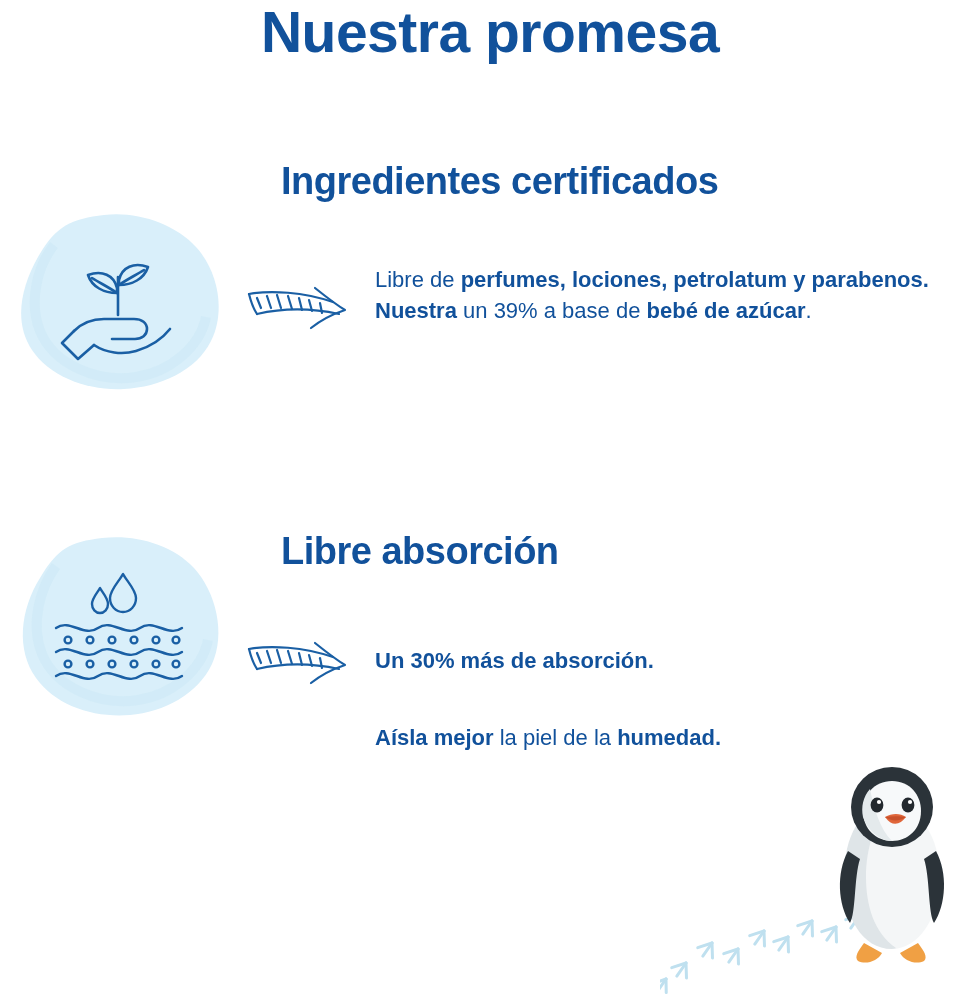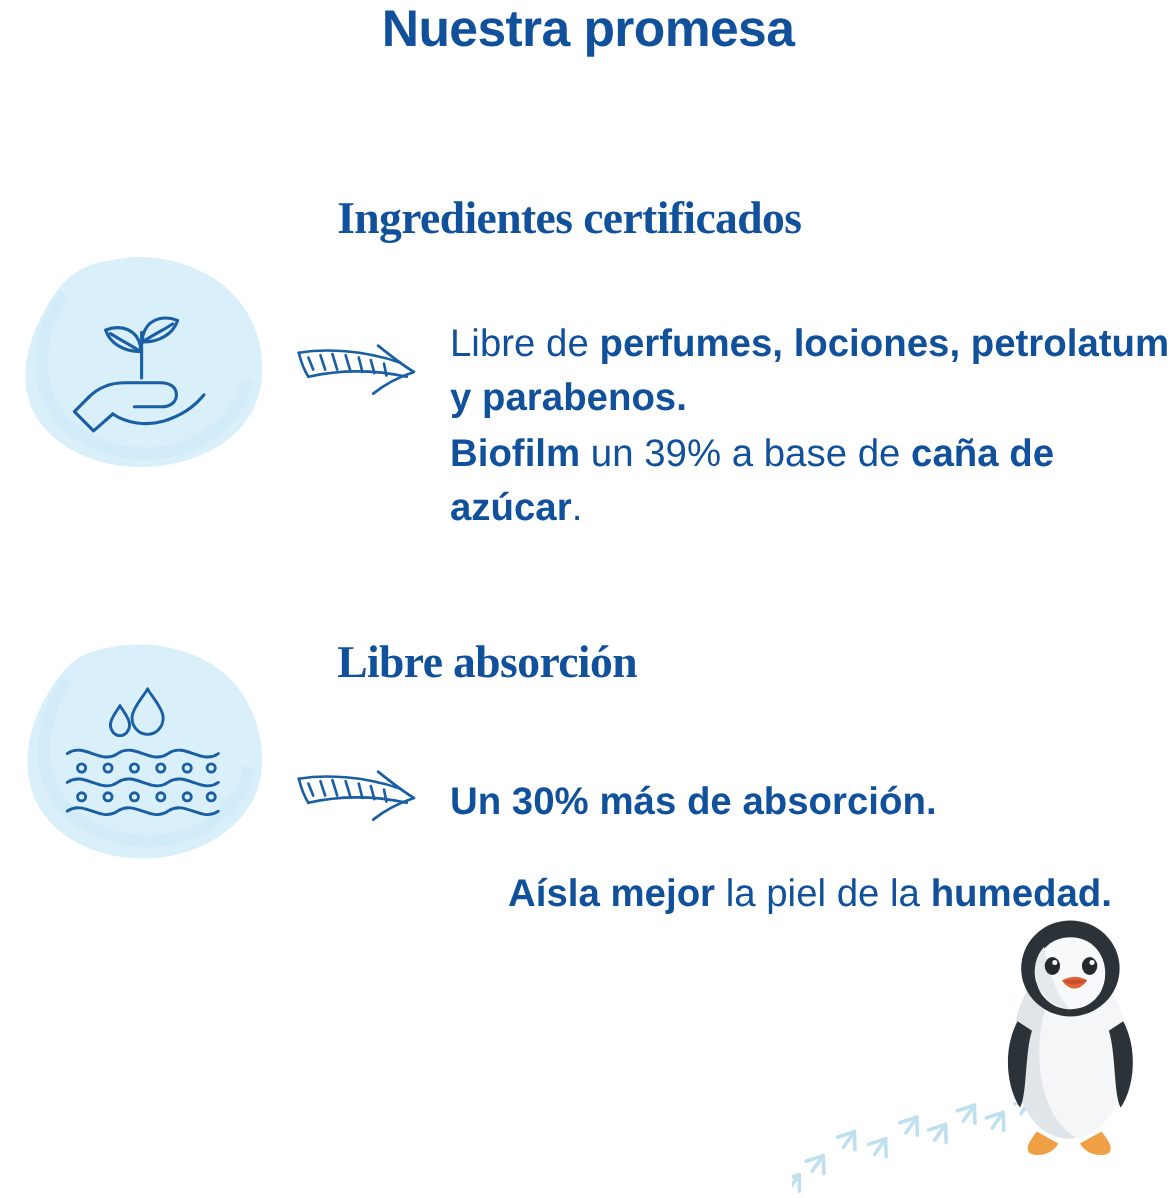"Nuestra promesa" .page-title { font-size: 43px -> 57px }
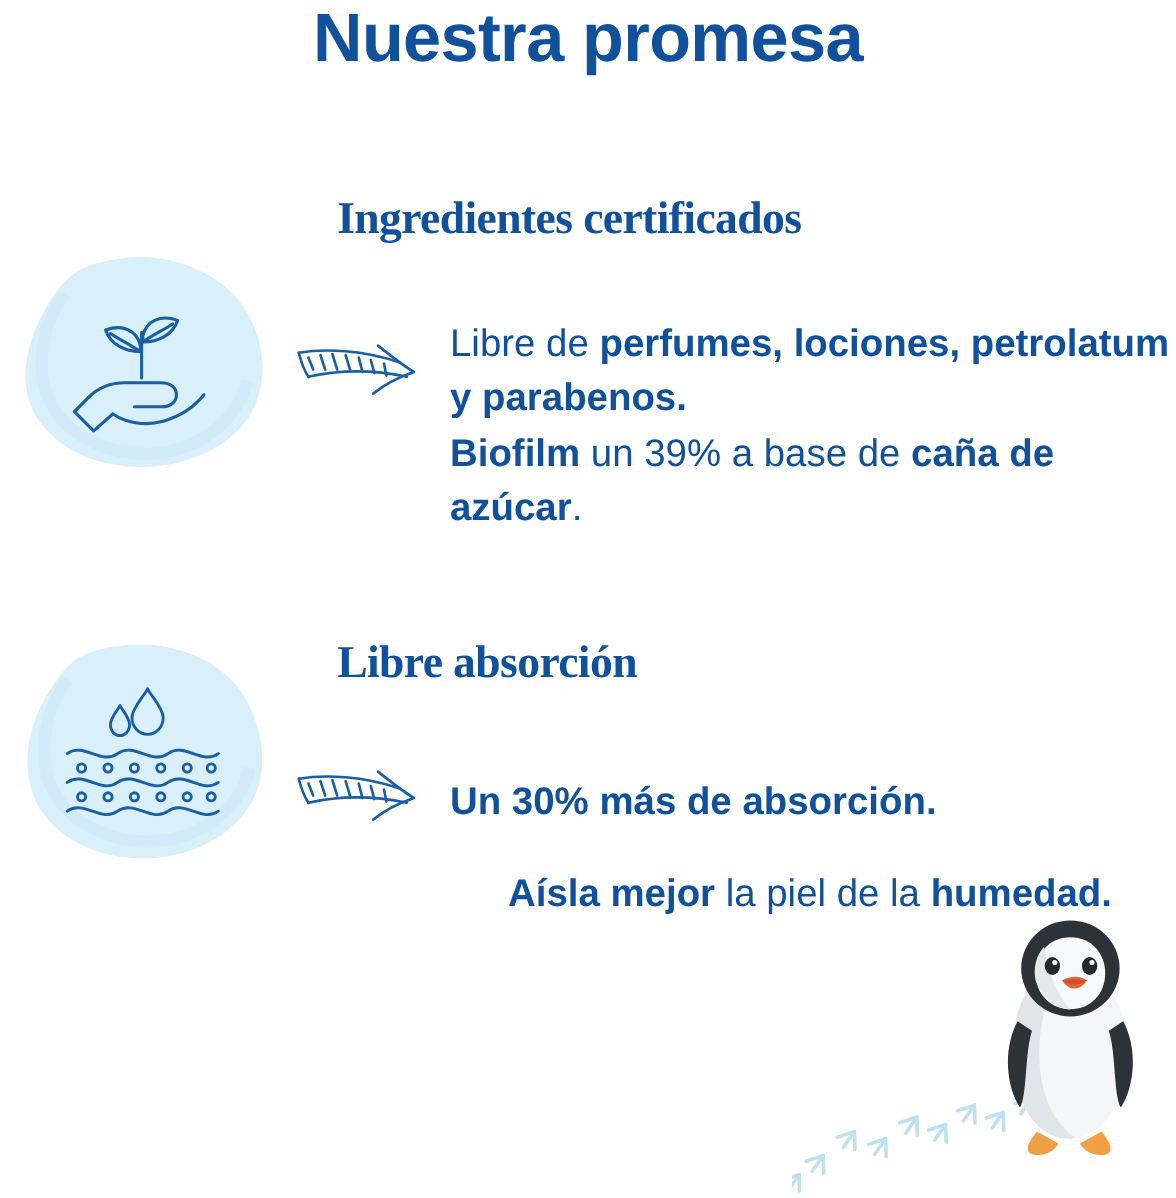"Ingredientes certificados" .section-heading { font-family: Liberation Serif, serif -> none }
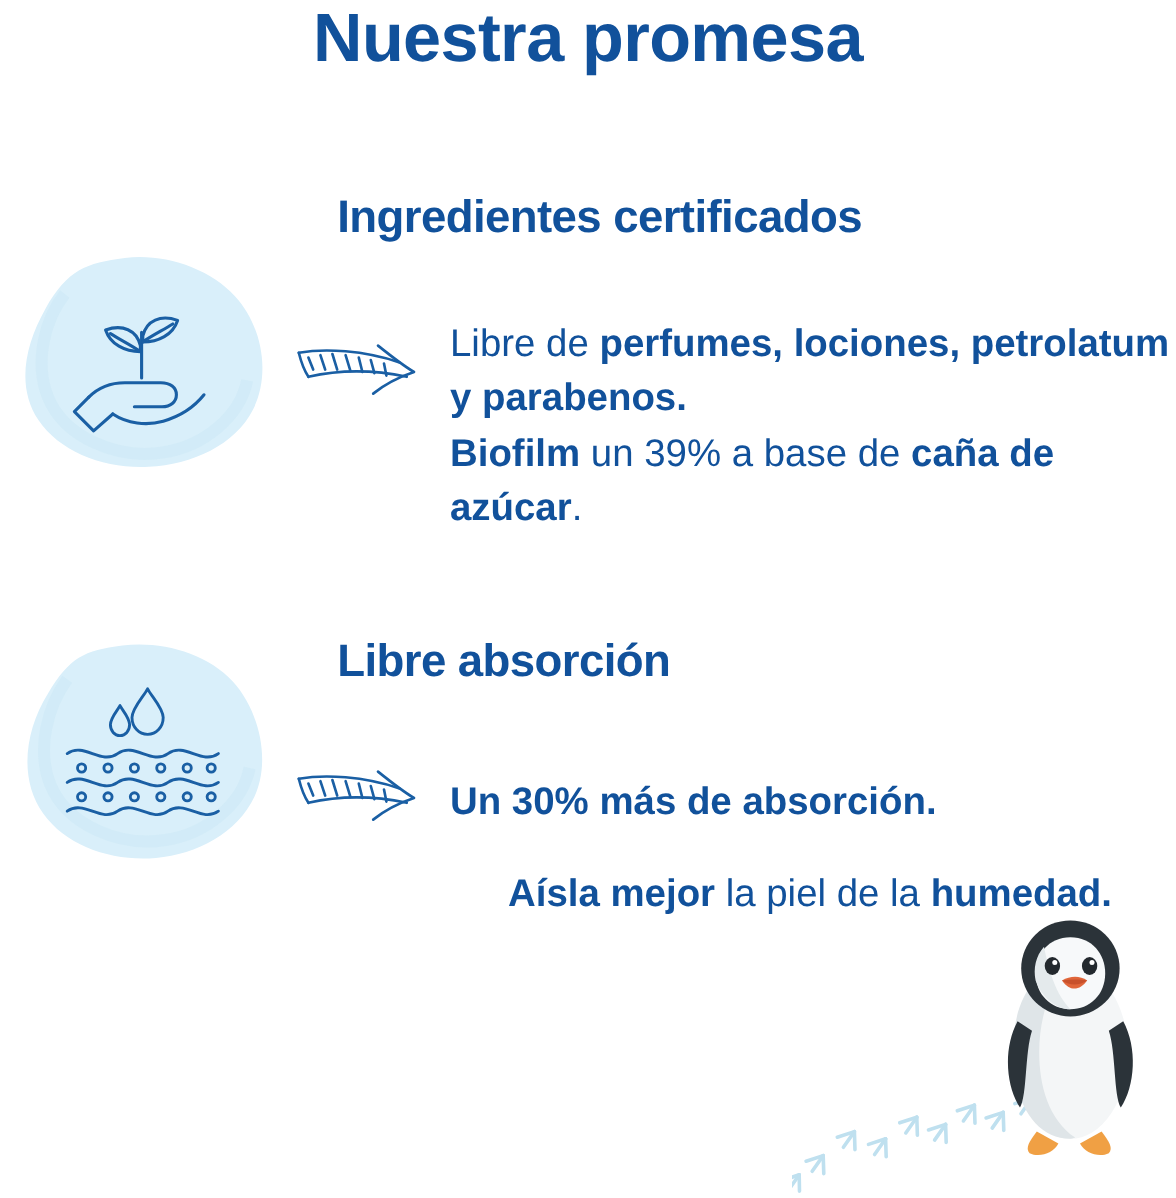"Libre de perfumes, lociones, petrolatum" .body-text { font-size: 32px -> 22px }
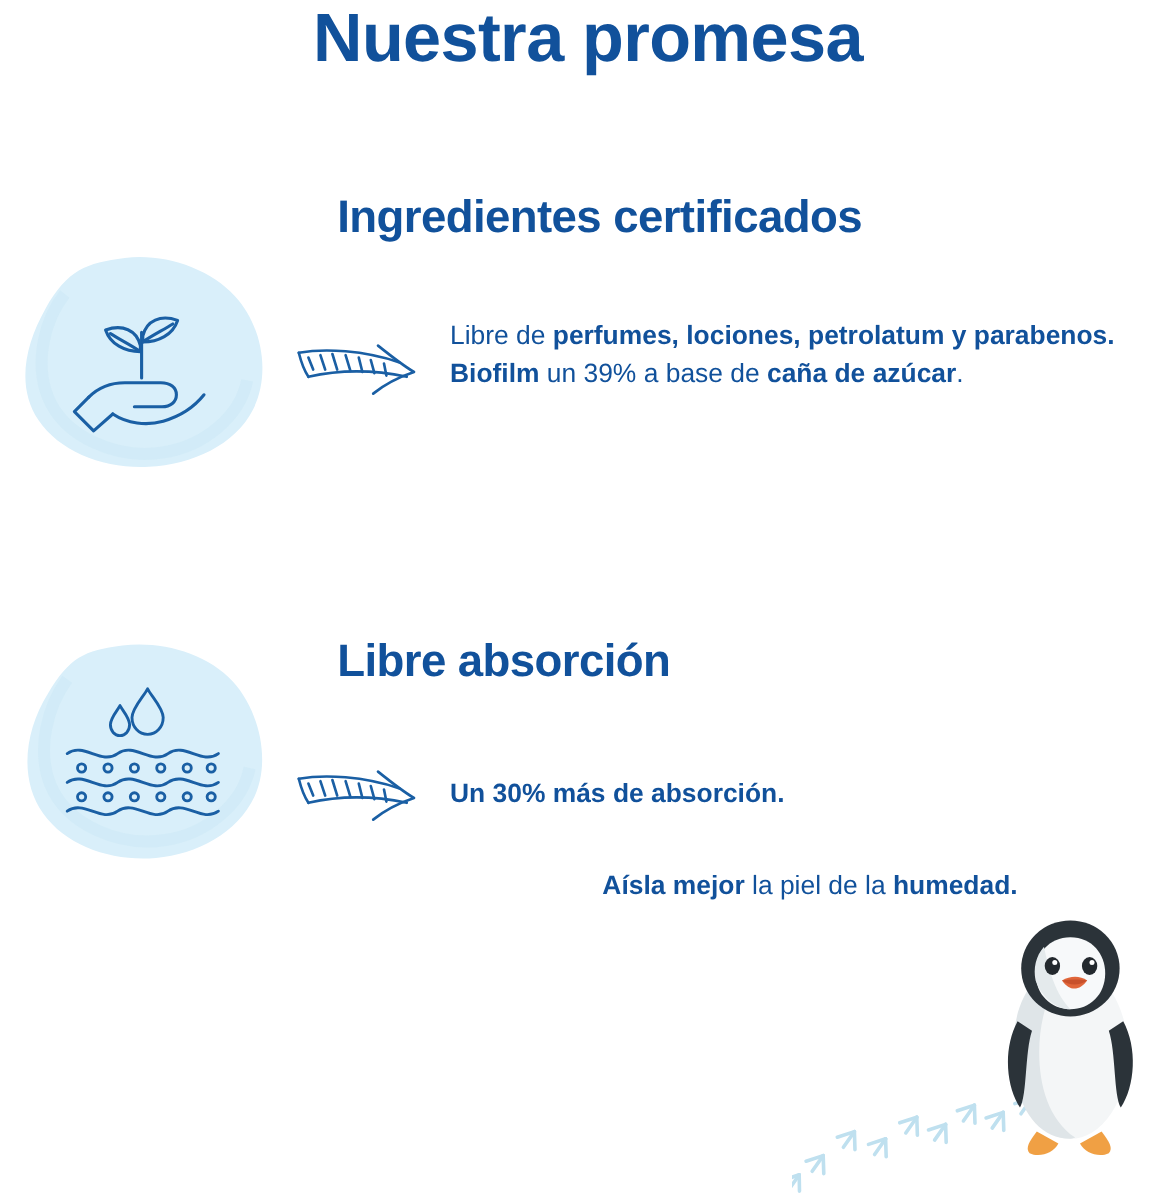"Biofilm" b { text: Biofilm -> Nuestra }
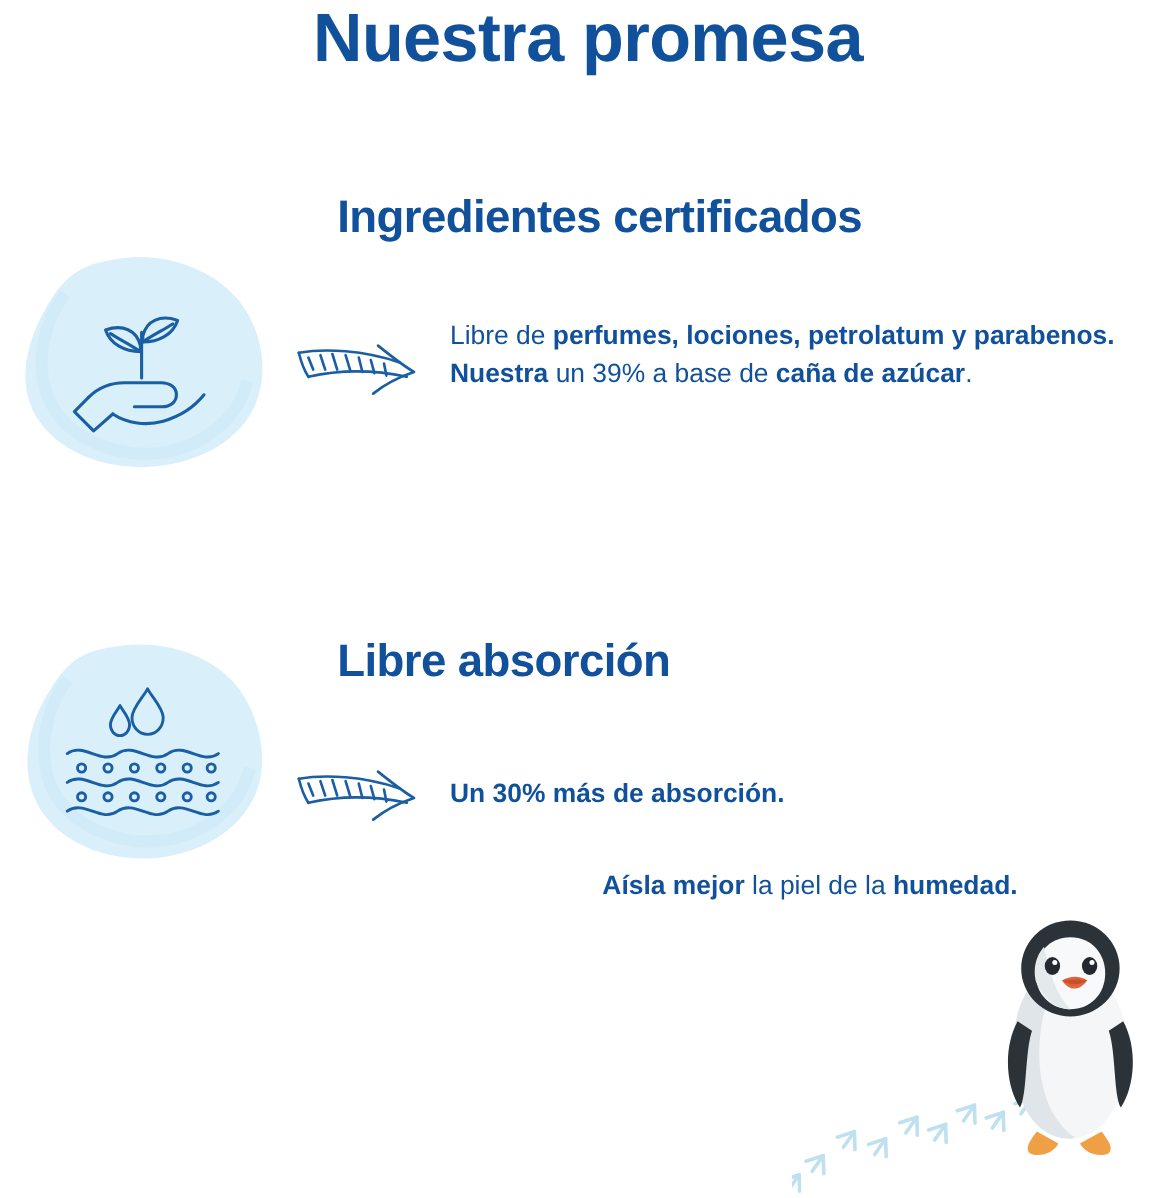"caña de azúcar" b { text: caña -> bebé }
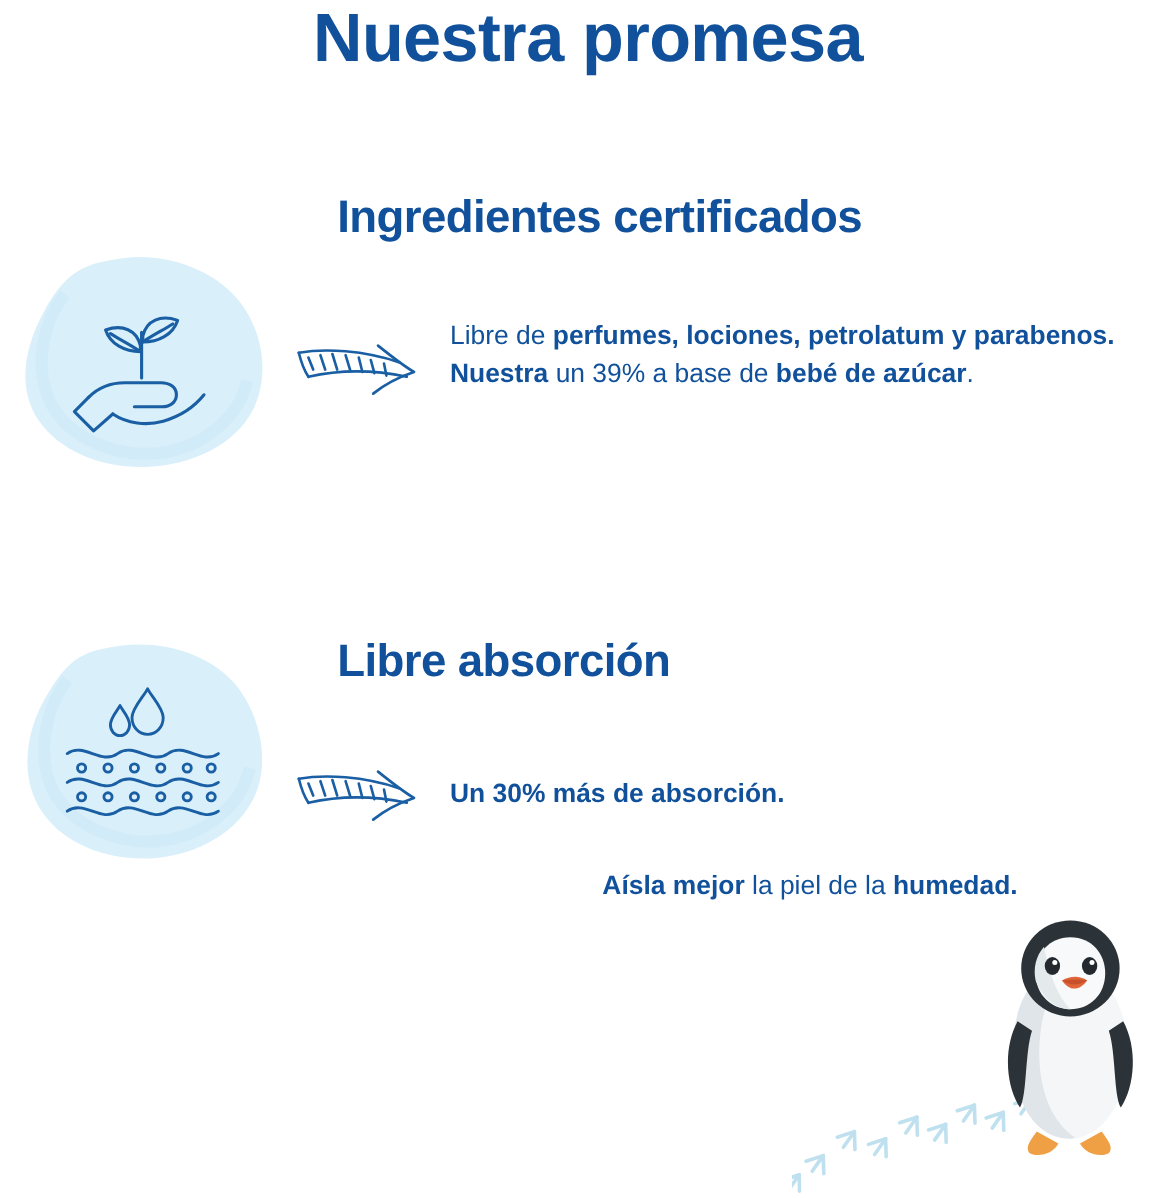"Aísla mejor la piel de" .s2-text-2 { text-align: center -> none }
